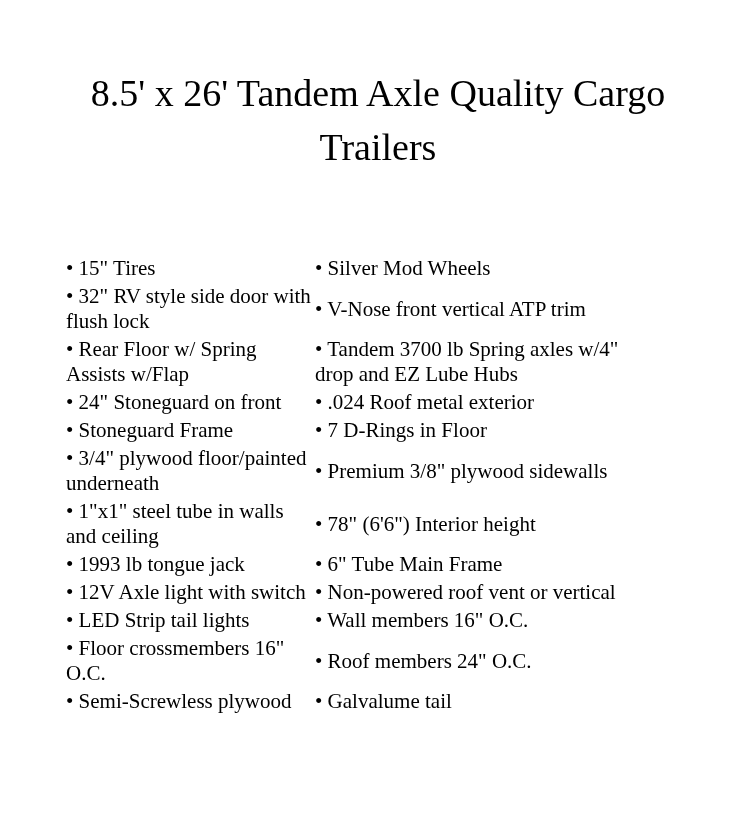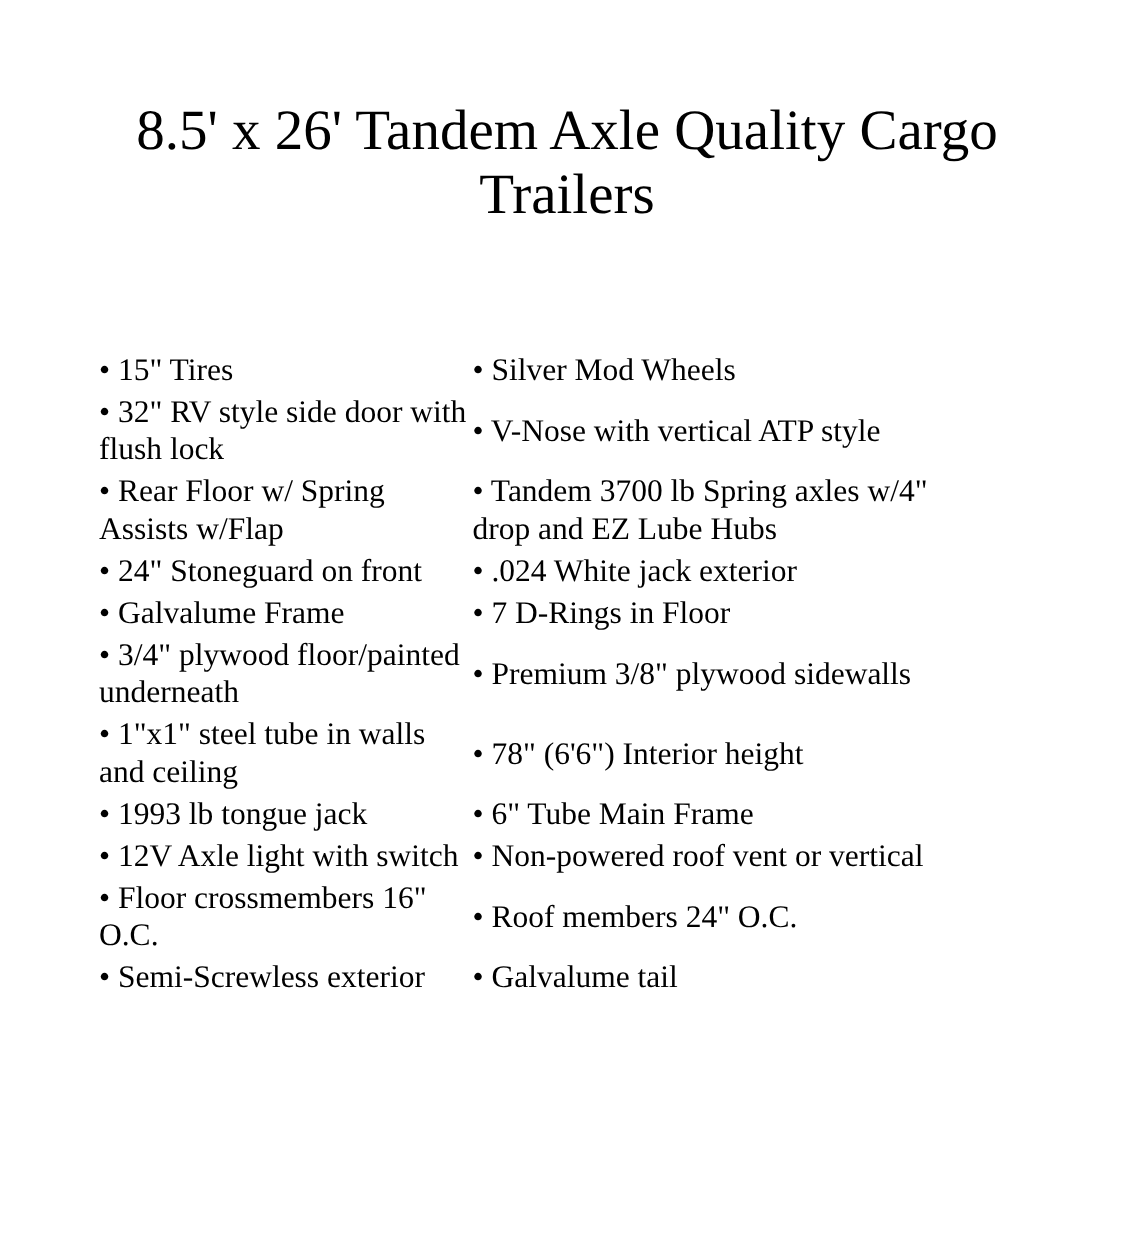"8.5' x 26' Tandem Axle" .title { line-height: 43px -> 54px }
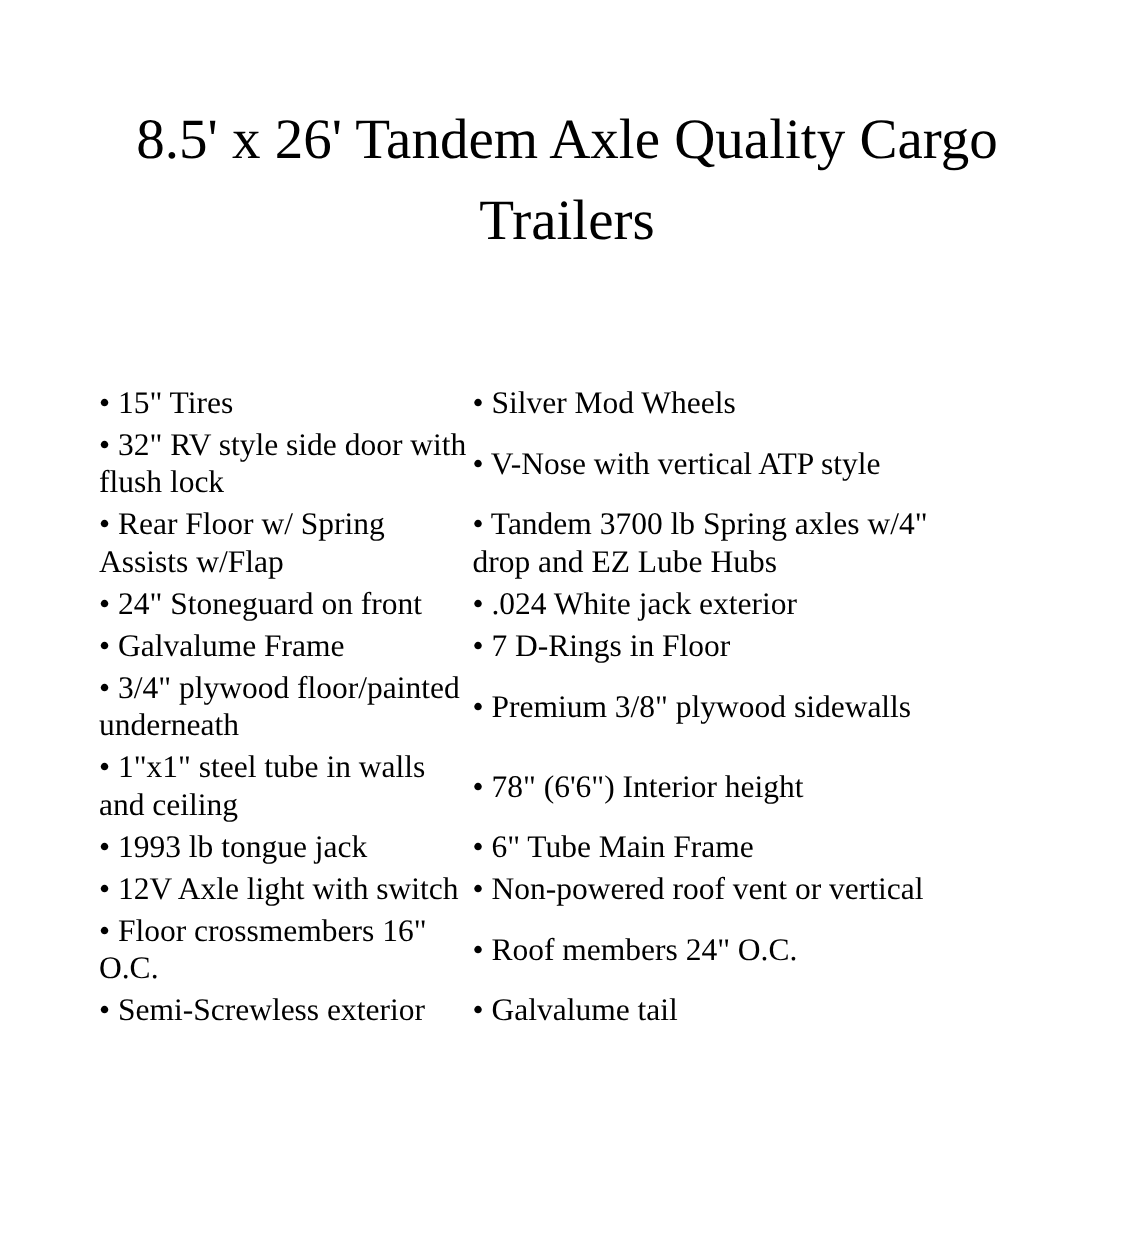"V-Nose with vertical ATP style" span.ftext { text: with vertical ATP style -> front vertical ATP trim }
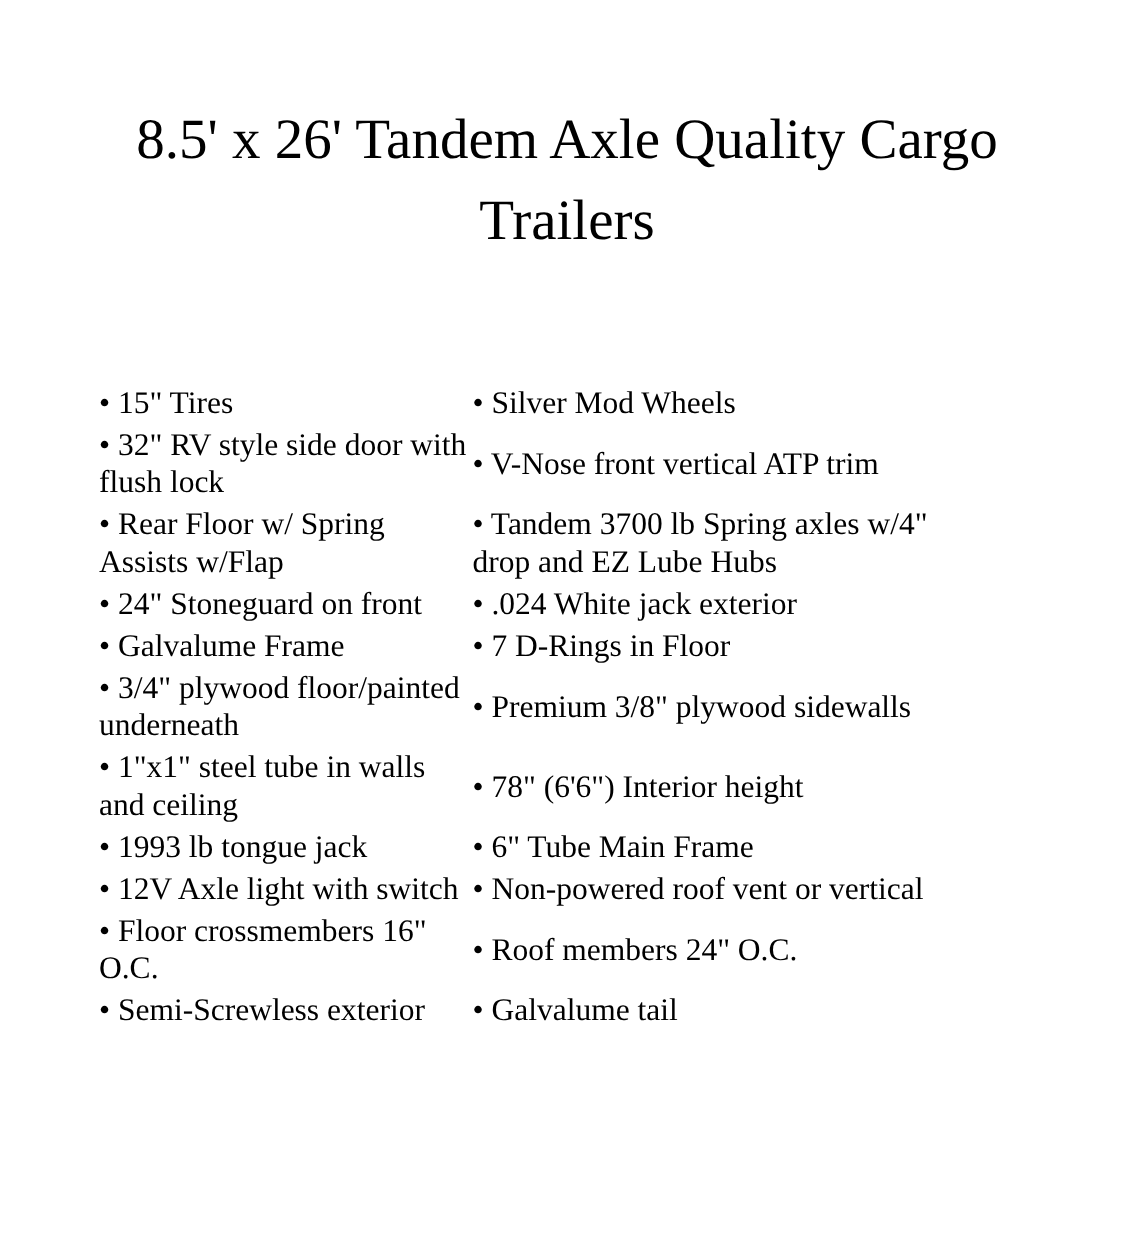".024 White jack exterior" span.ftext { text: White jack -> Roof metal }
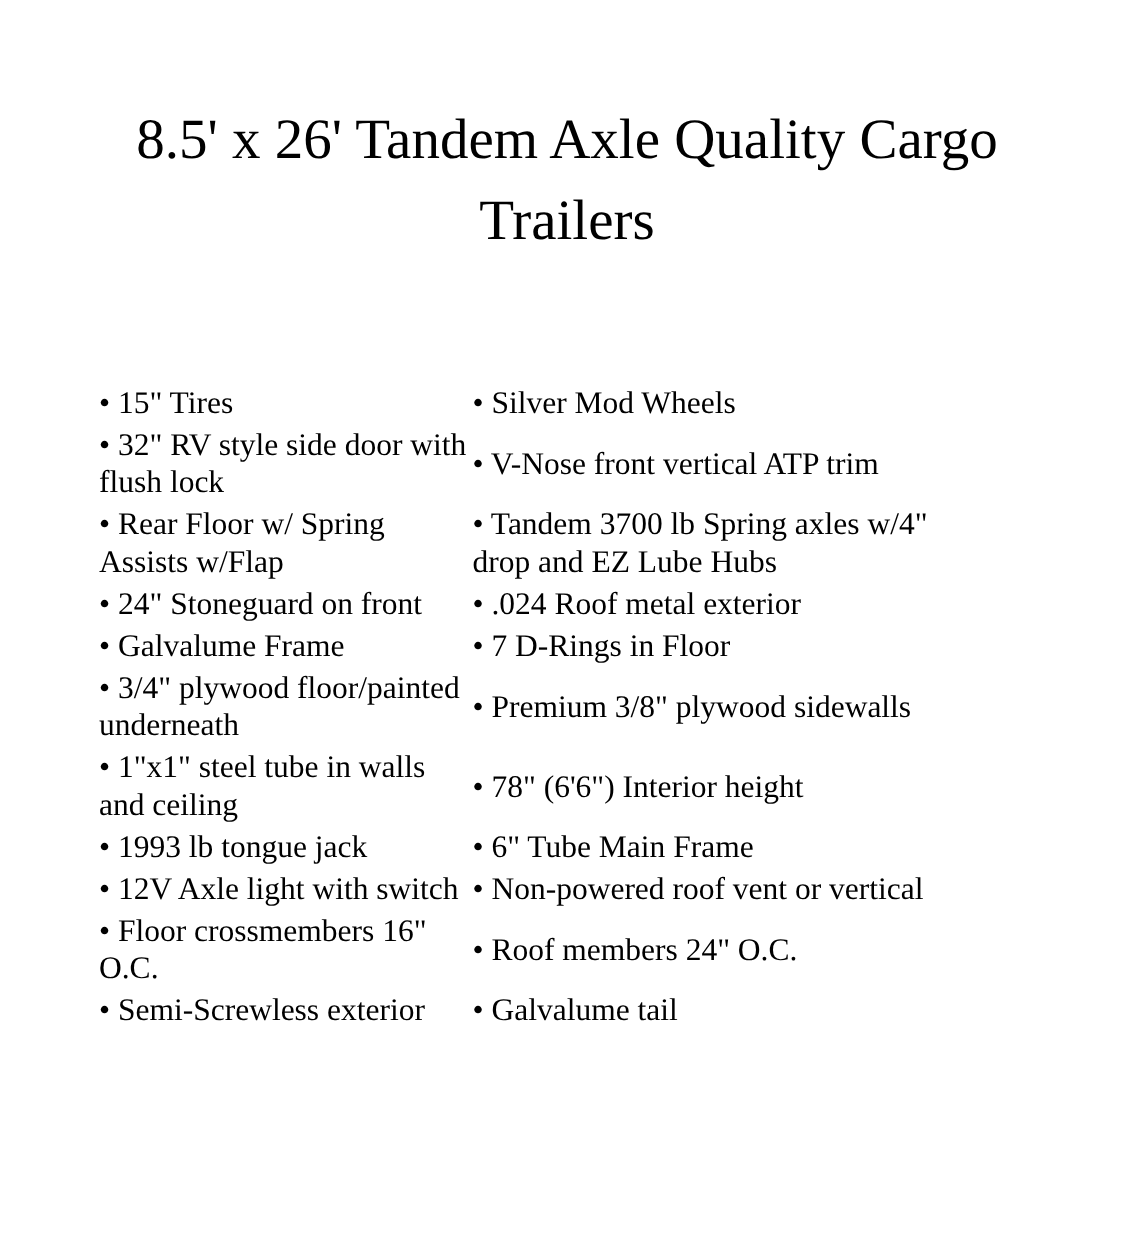"Galvalume Frame" span.ftext { text: Galvalume -> Stoneguard }
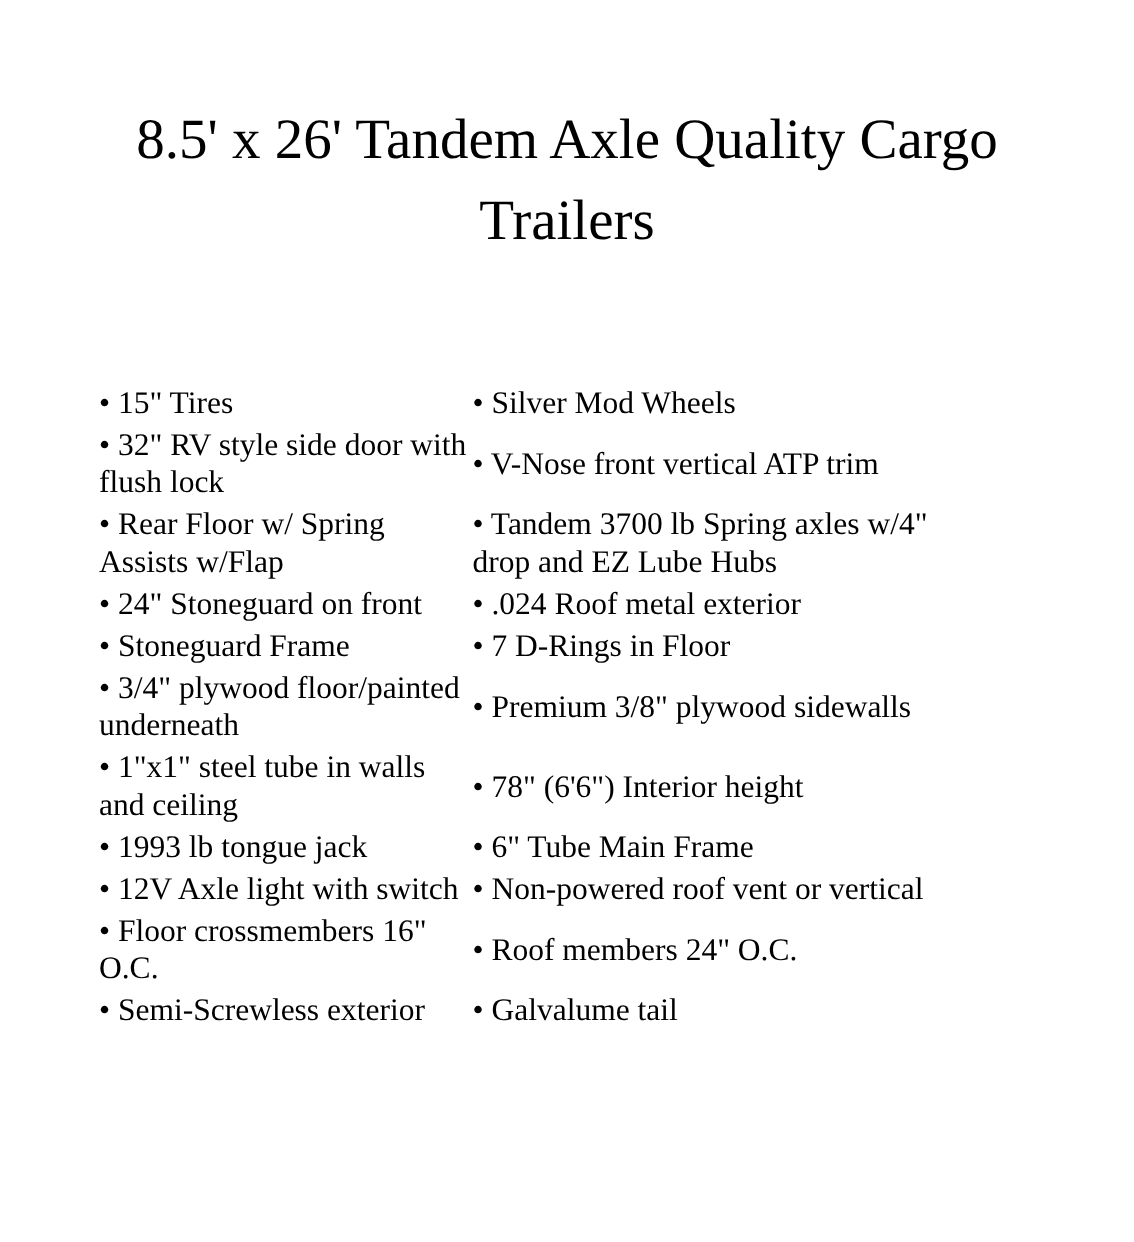"• LED Strip tail lights" tr { html: none -> <tr> <td><span>•</span> <span>LED Strip tail lights</span></td> <td><span>•</span> <span>Wall members 16" O.C.</span></td> </tr> }
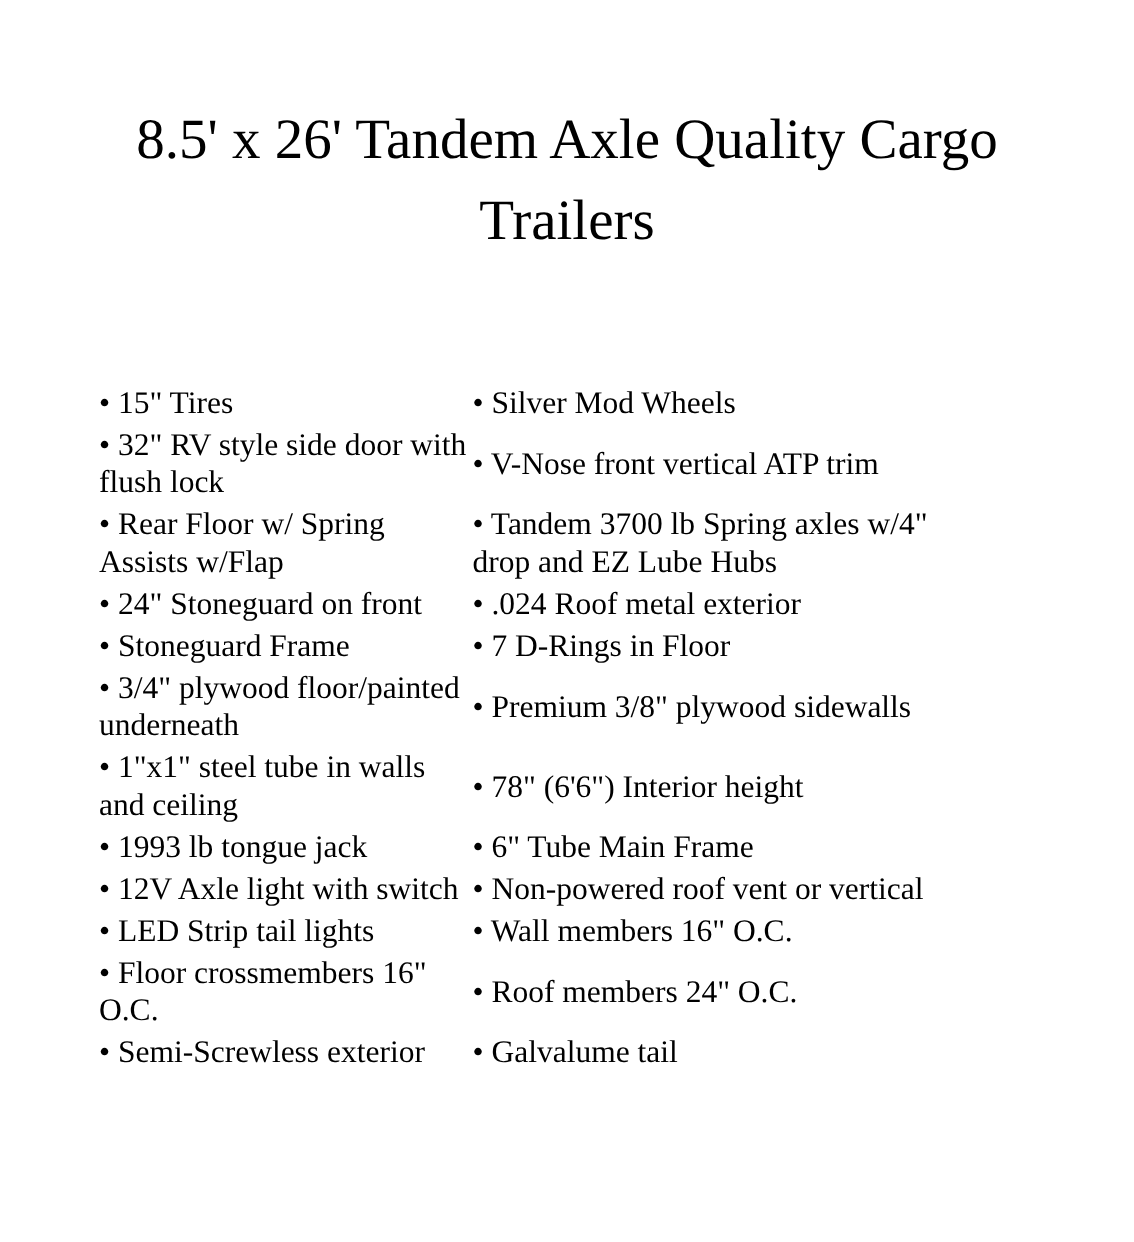"Semi-Screwless exterior" span.ftext { text: exterior -> plywood }
